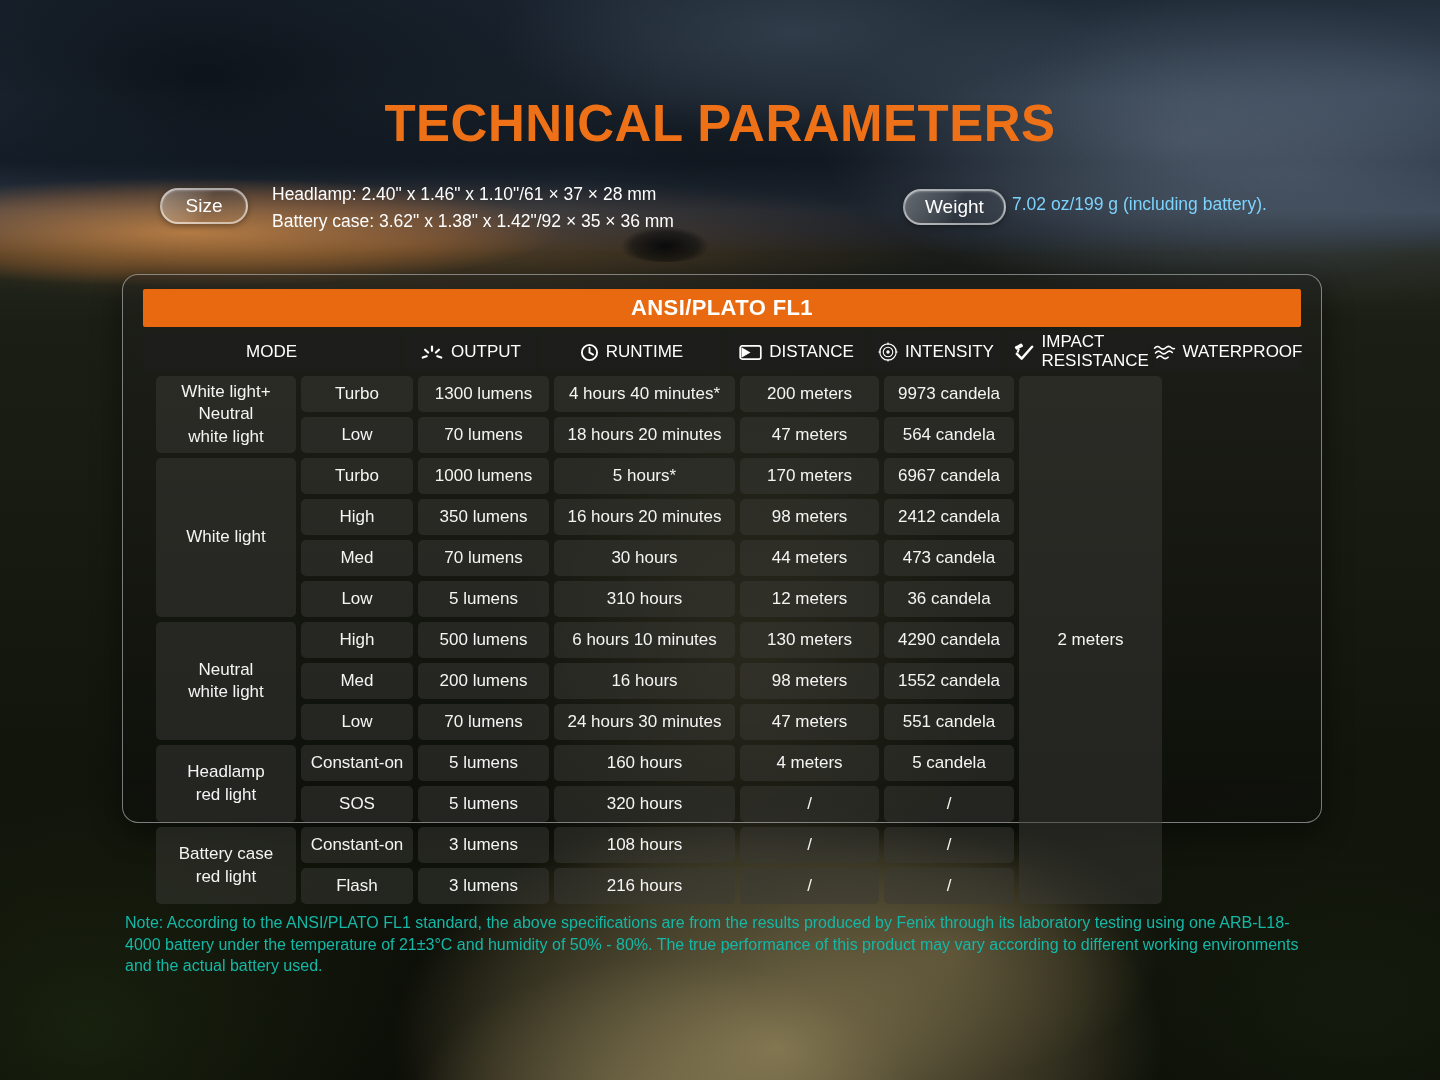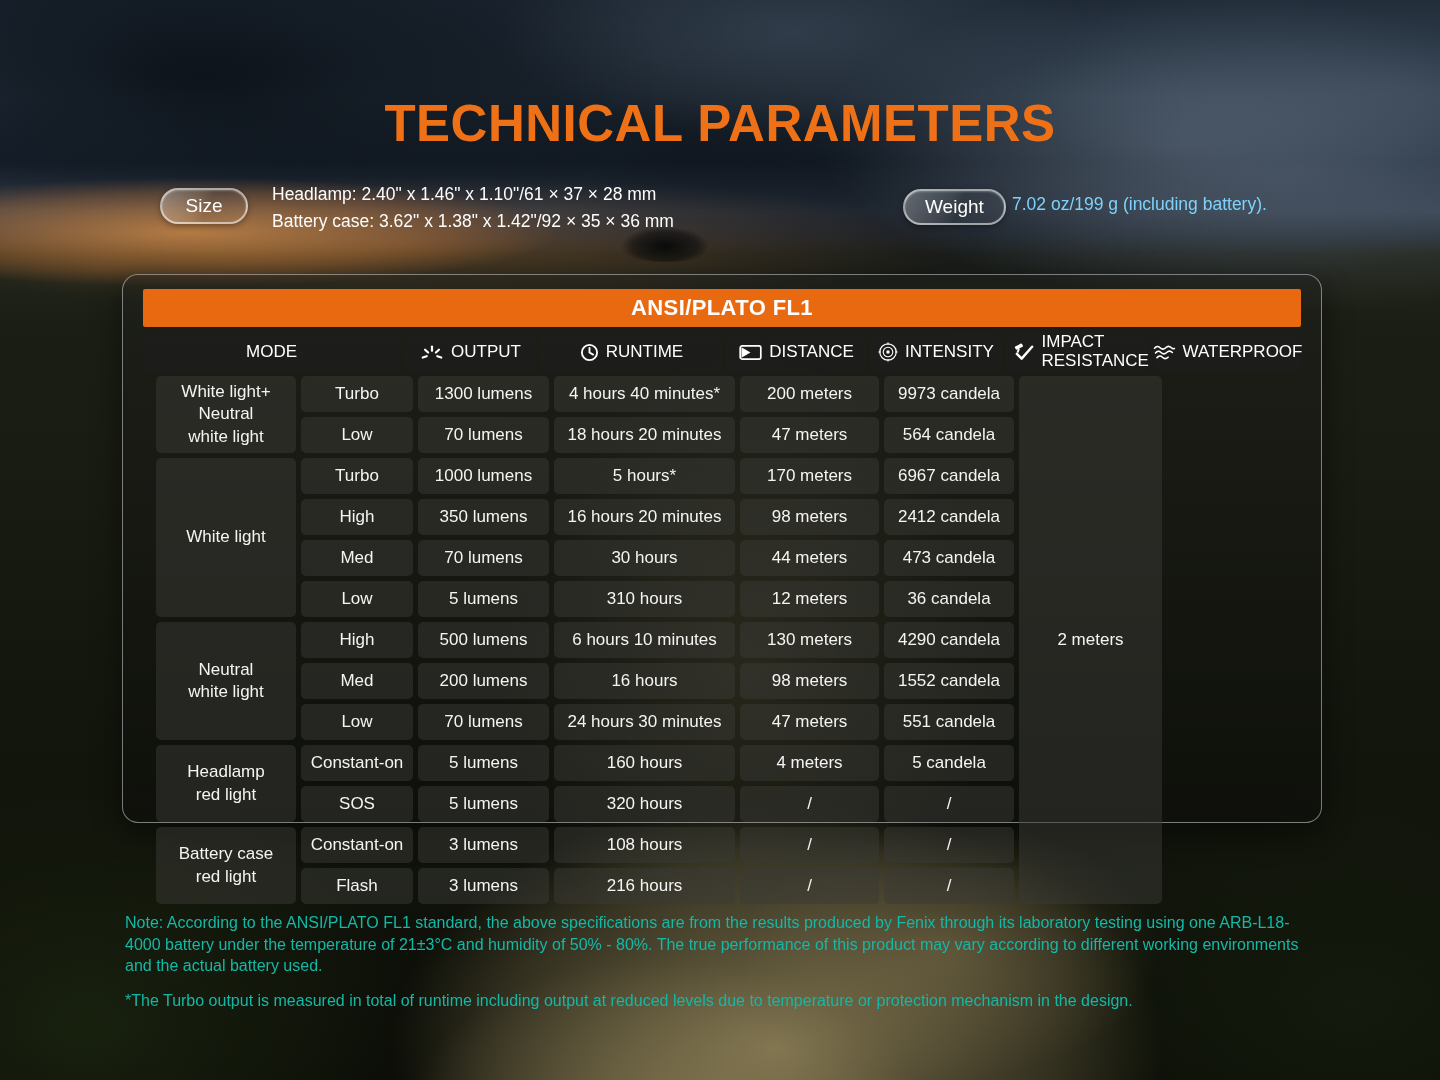"*The Turbo output is measured" p { html: <p>*The Turbo output is measured in total of runtime including output at reduced levels due to temperature or protection mechanism in the design.</p> -> none }
